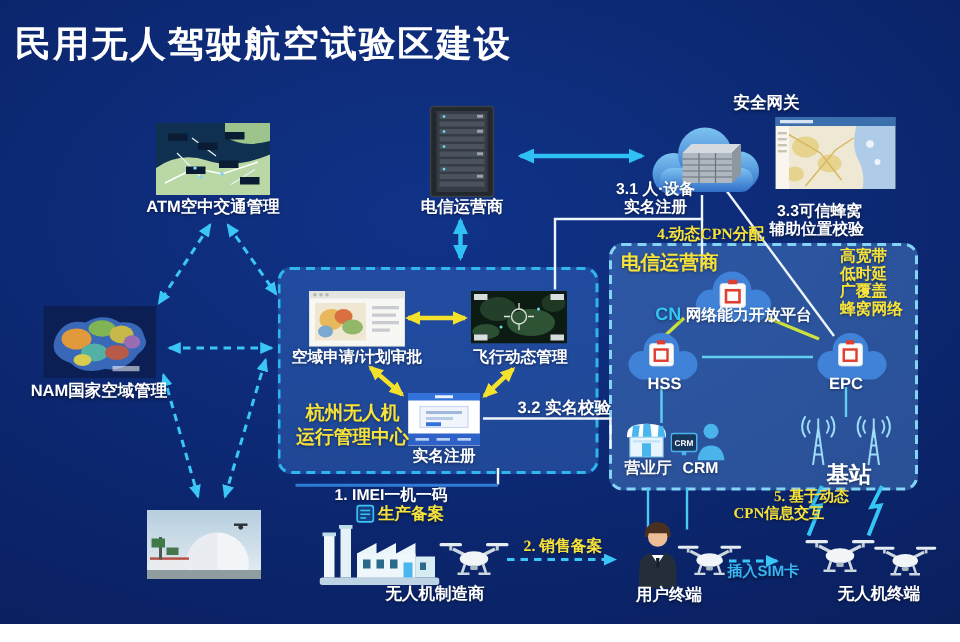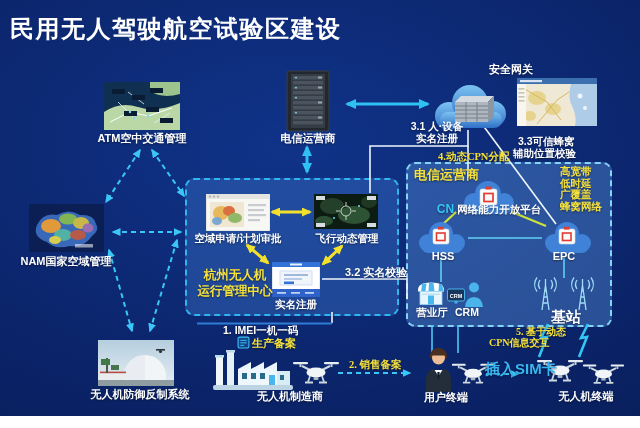"插入SIM卡" div.lbl { font-size: 15px -> 10px; top: 360px -> 376px }
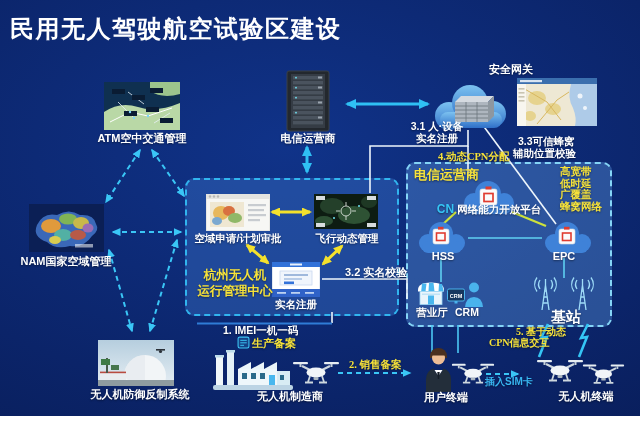"无人机防御反制系统" div.lbl { html: <div>无人机防御反制系统</div> -> none }
